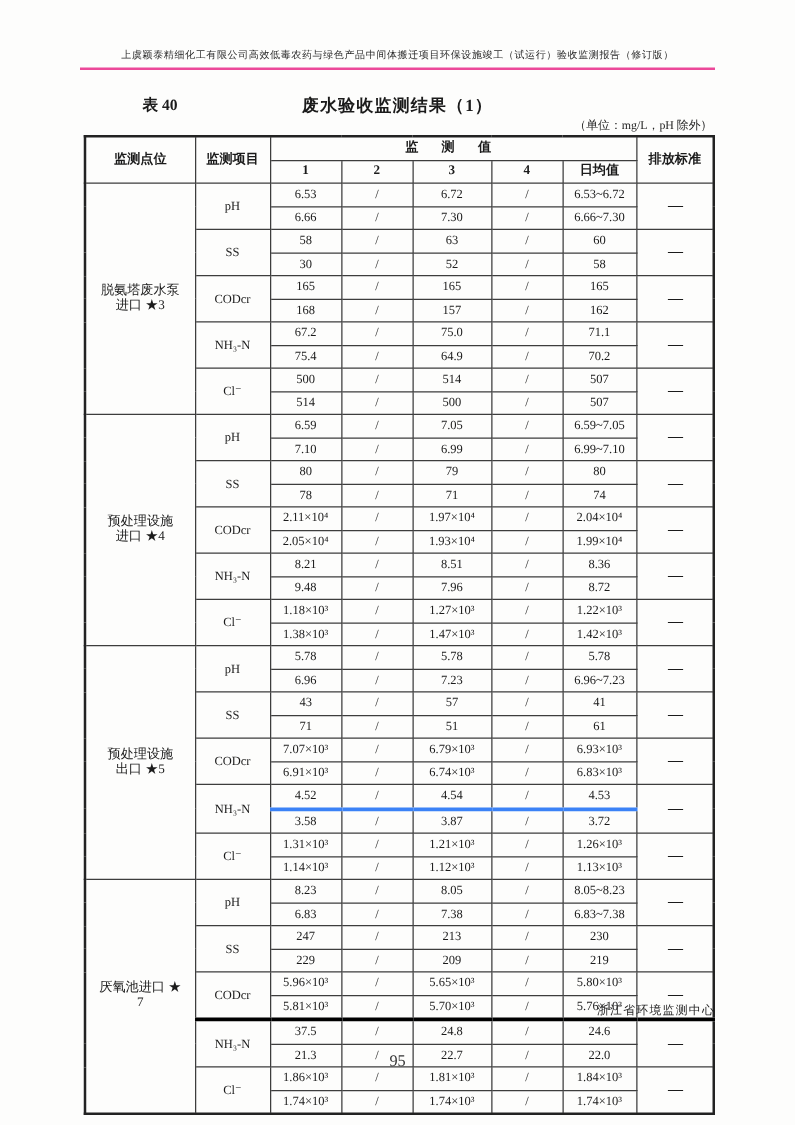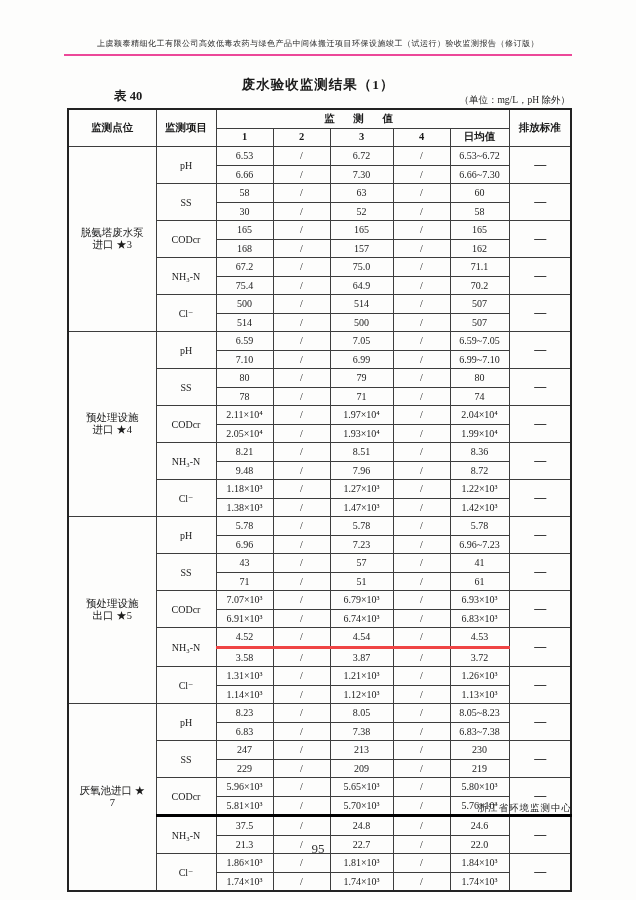"表 40" .table-label { margin-top: 12px -> none }
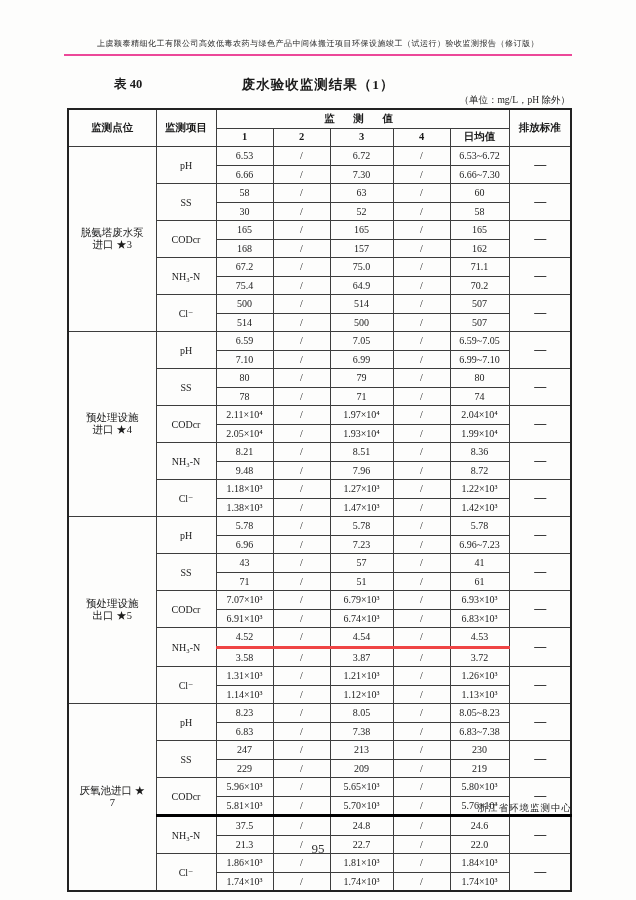"3.58" tr.thick-mid td { border-top: 3px solid #ef4444 -> 3px solid #3b82f6 }
